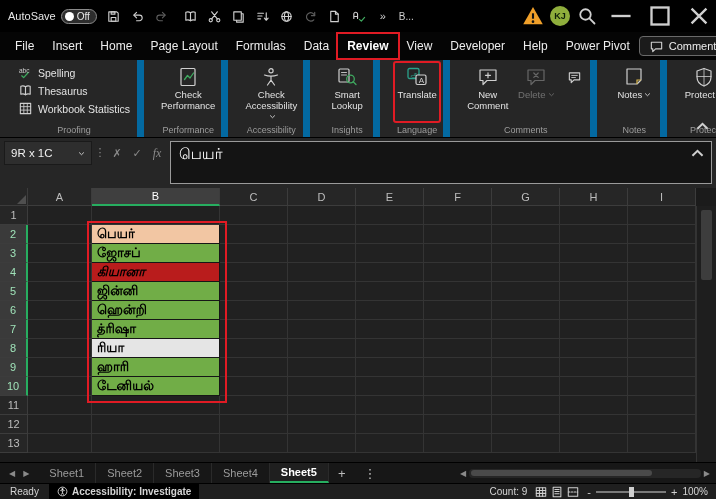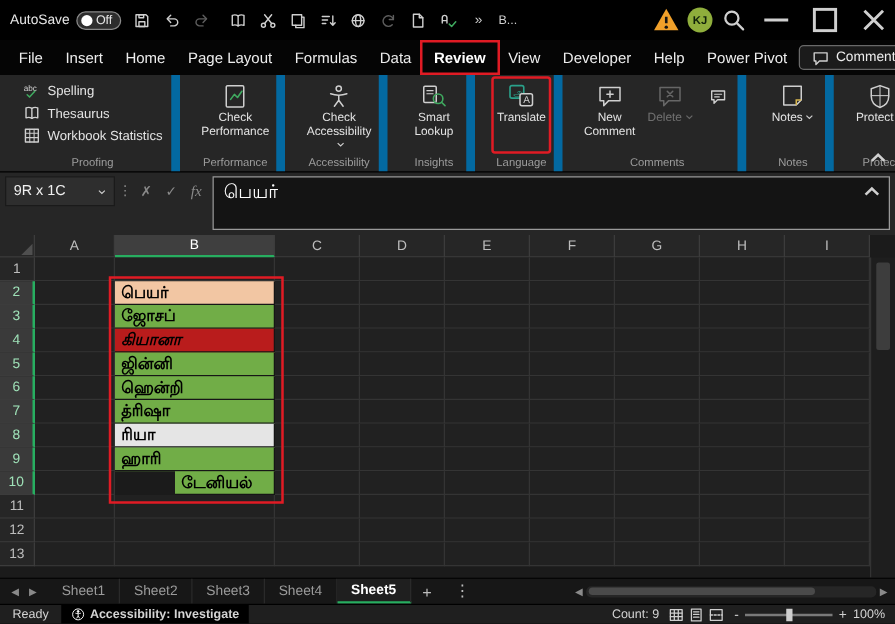"டேனியல்" div.cell { margin-left: 48px -> none }
